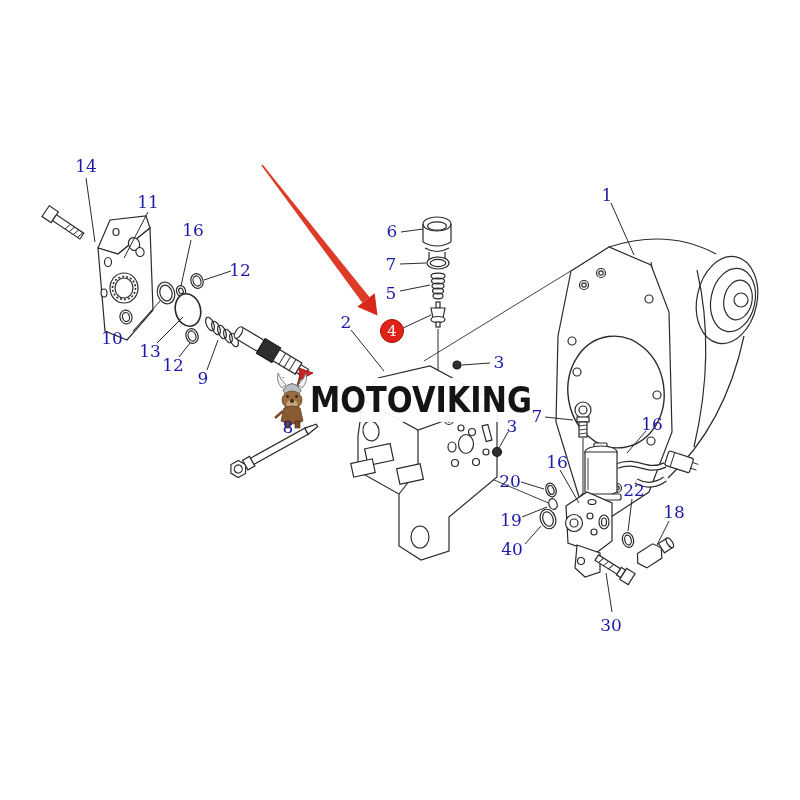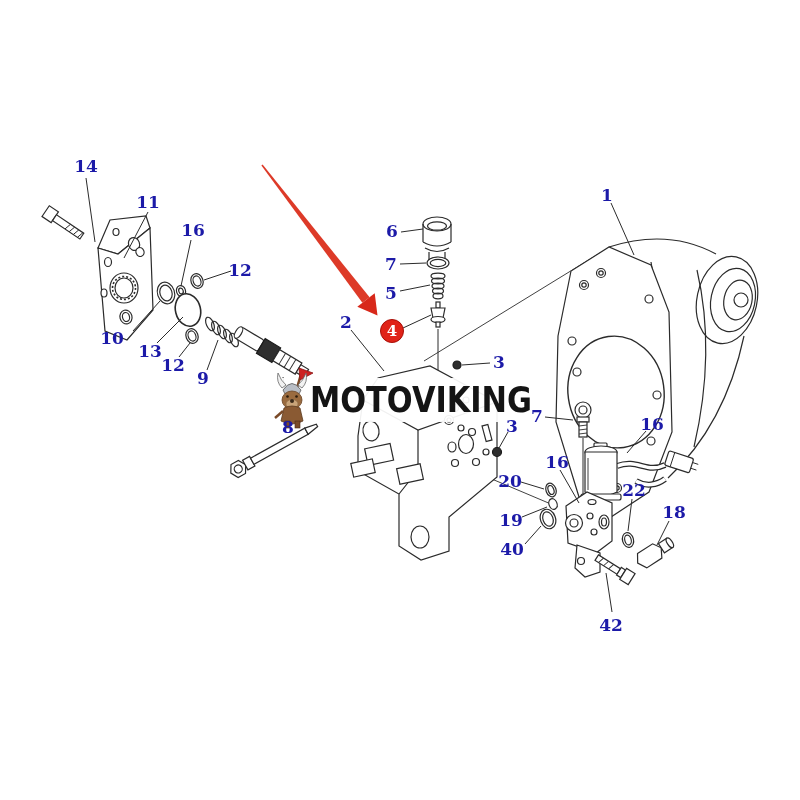"14" .co { font-weight: bold -> normal }
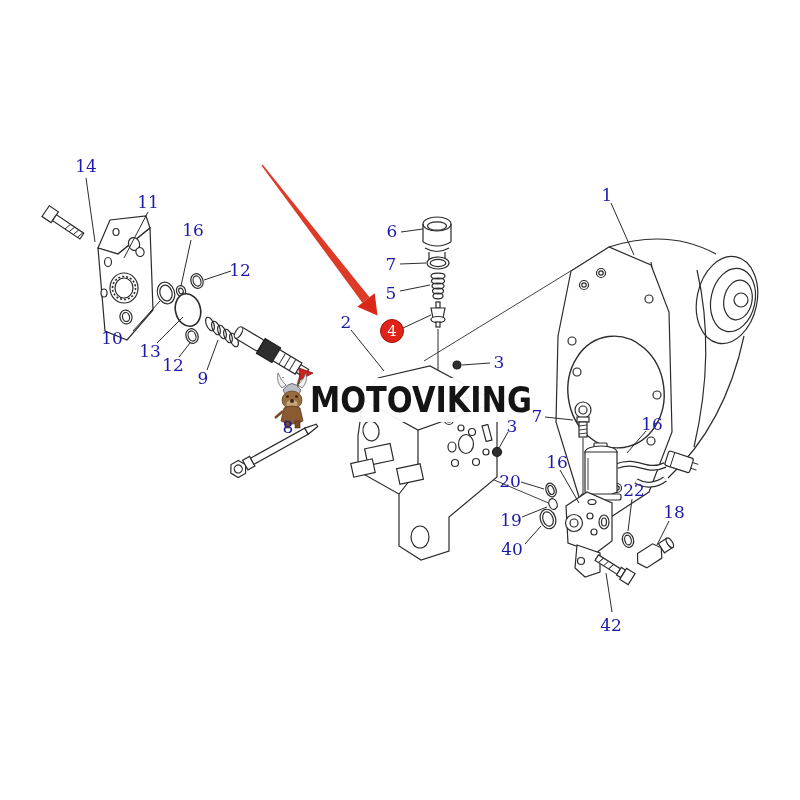"42" span.co { text: 42 -> 30 }
